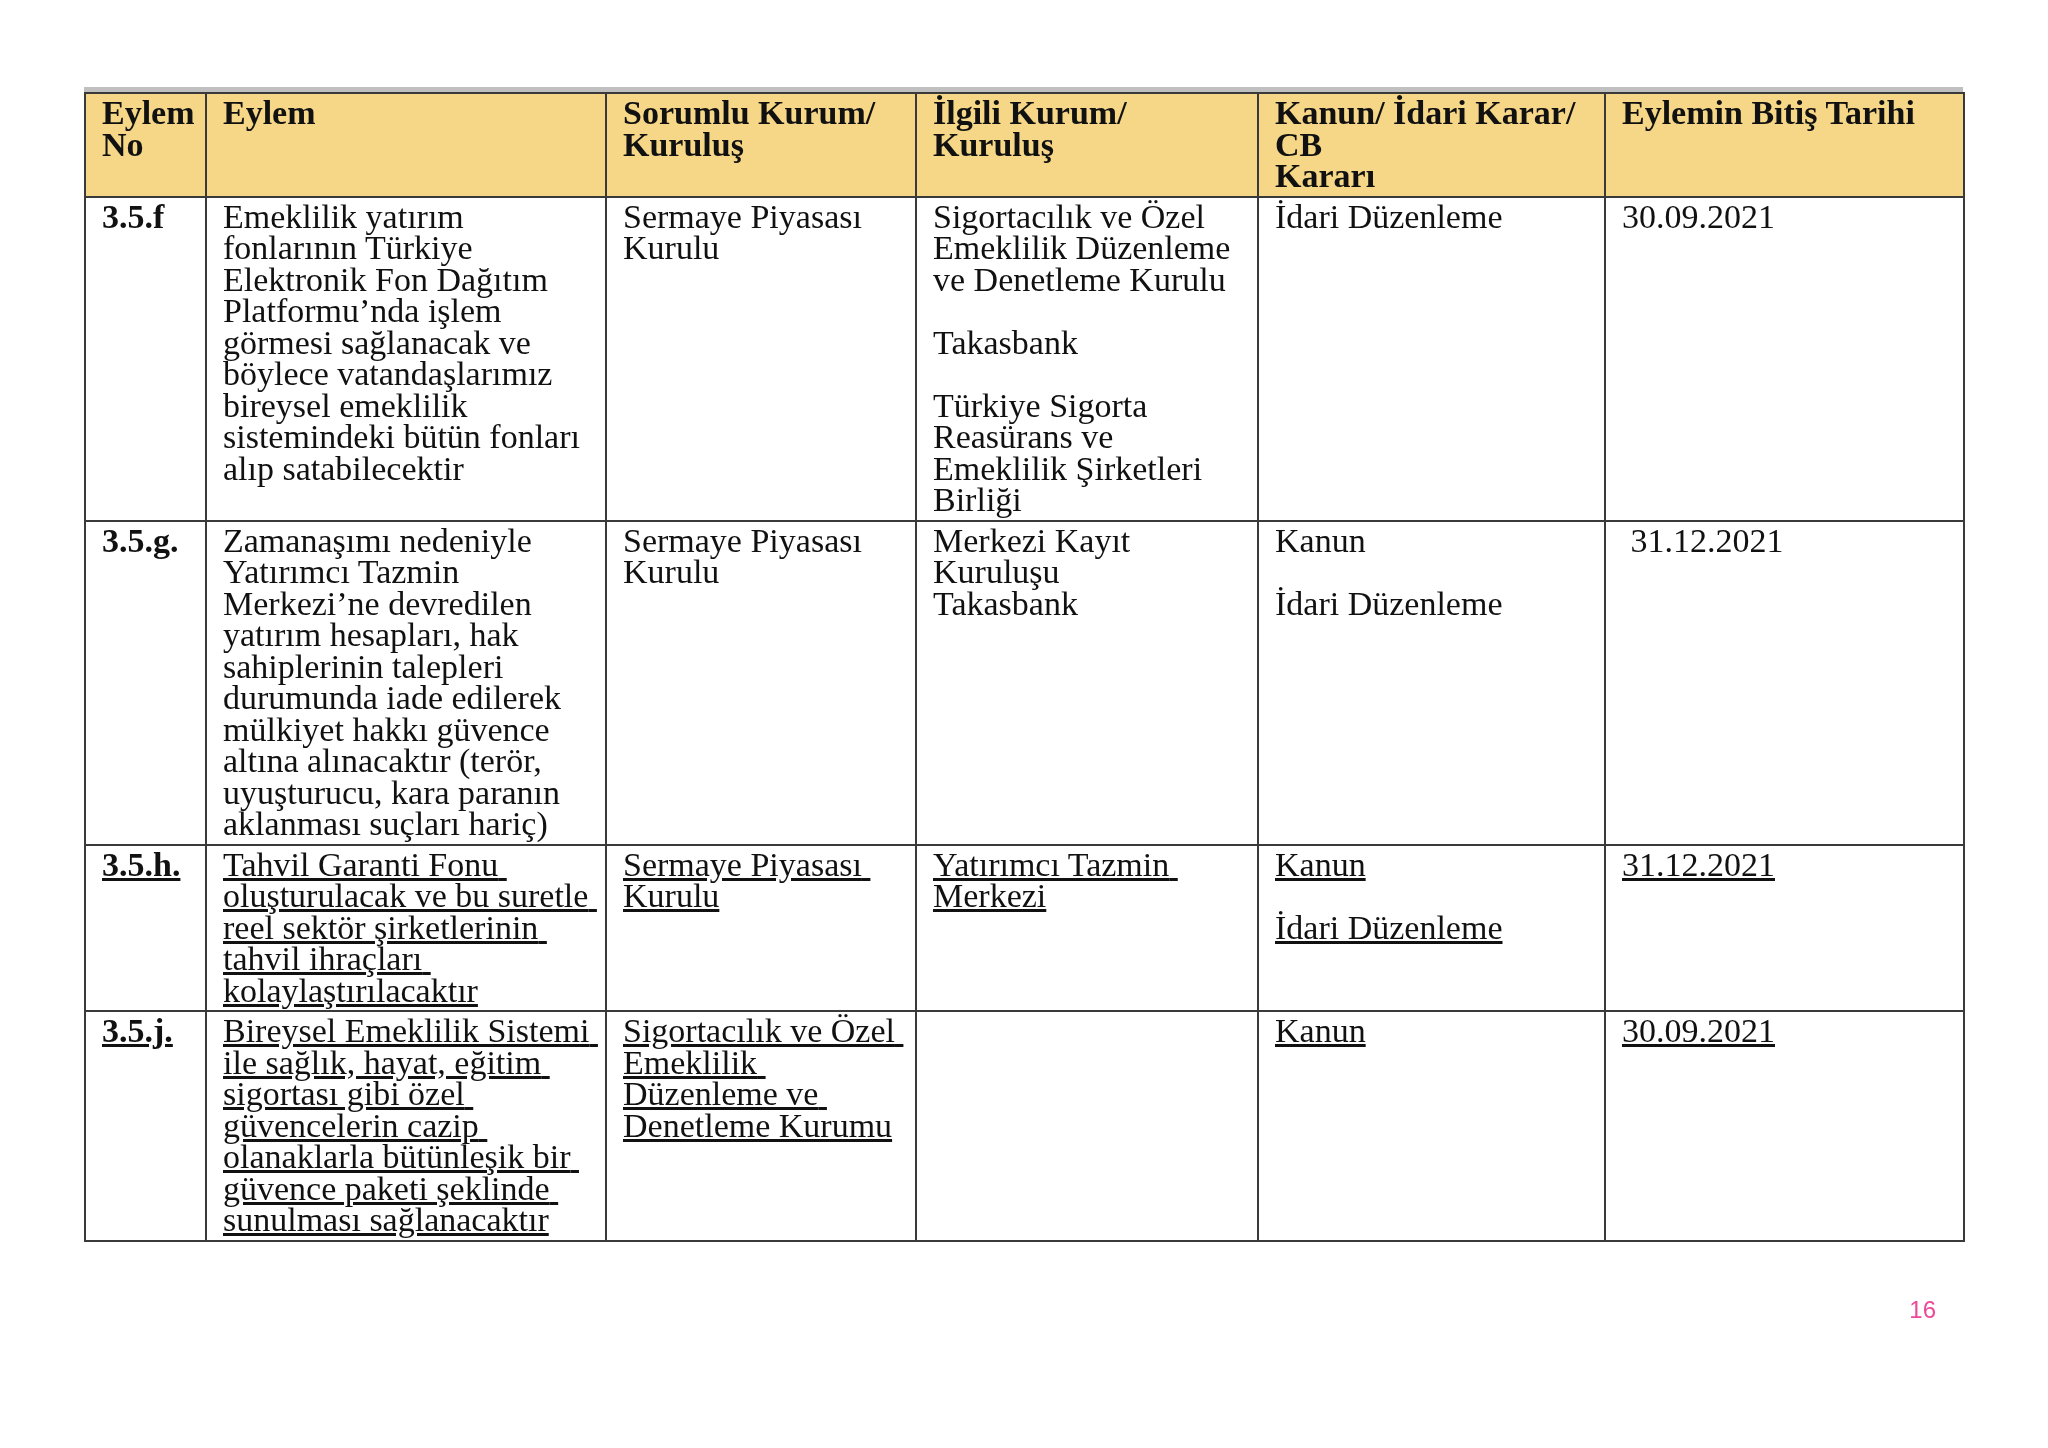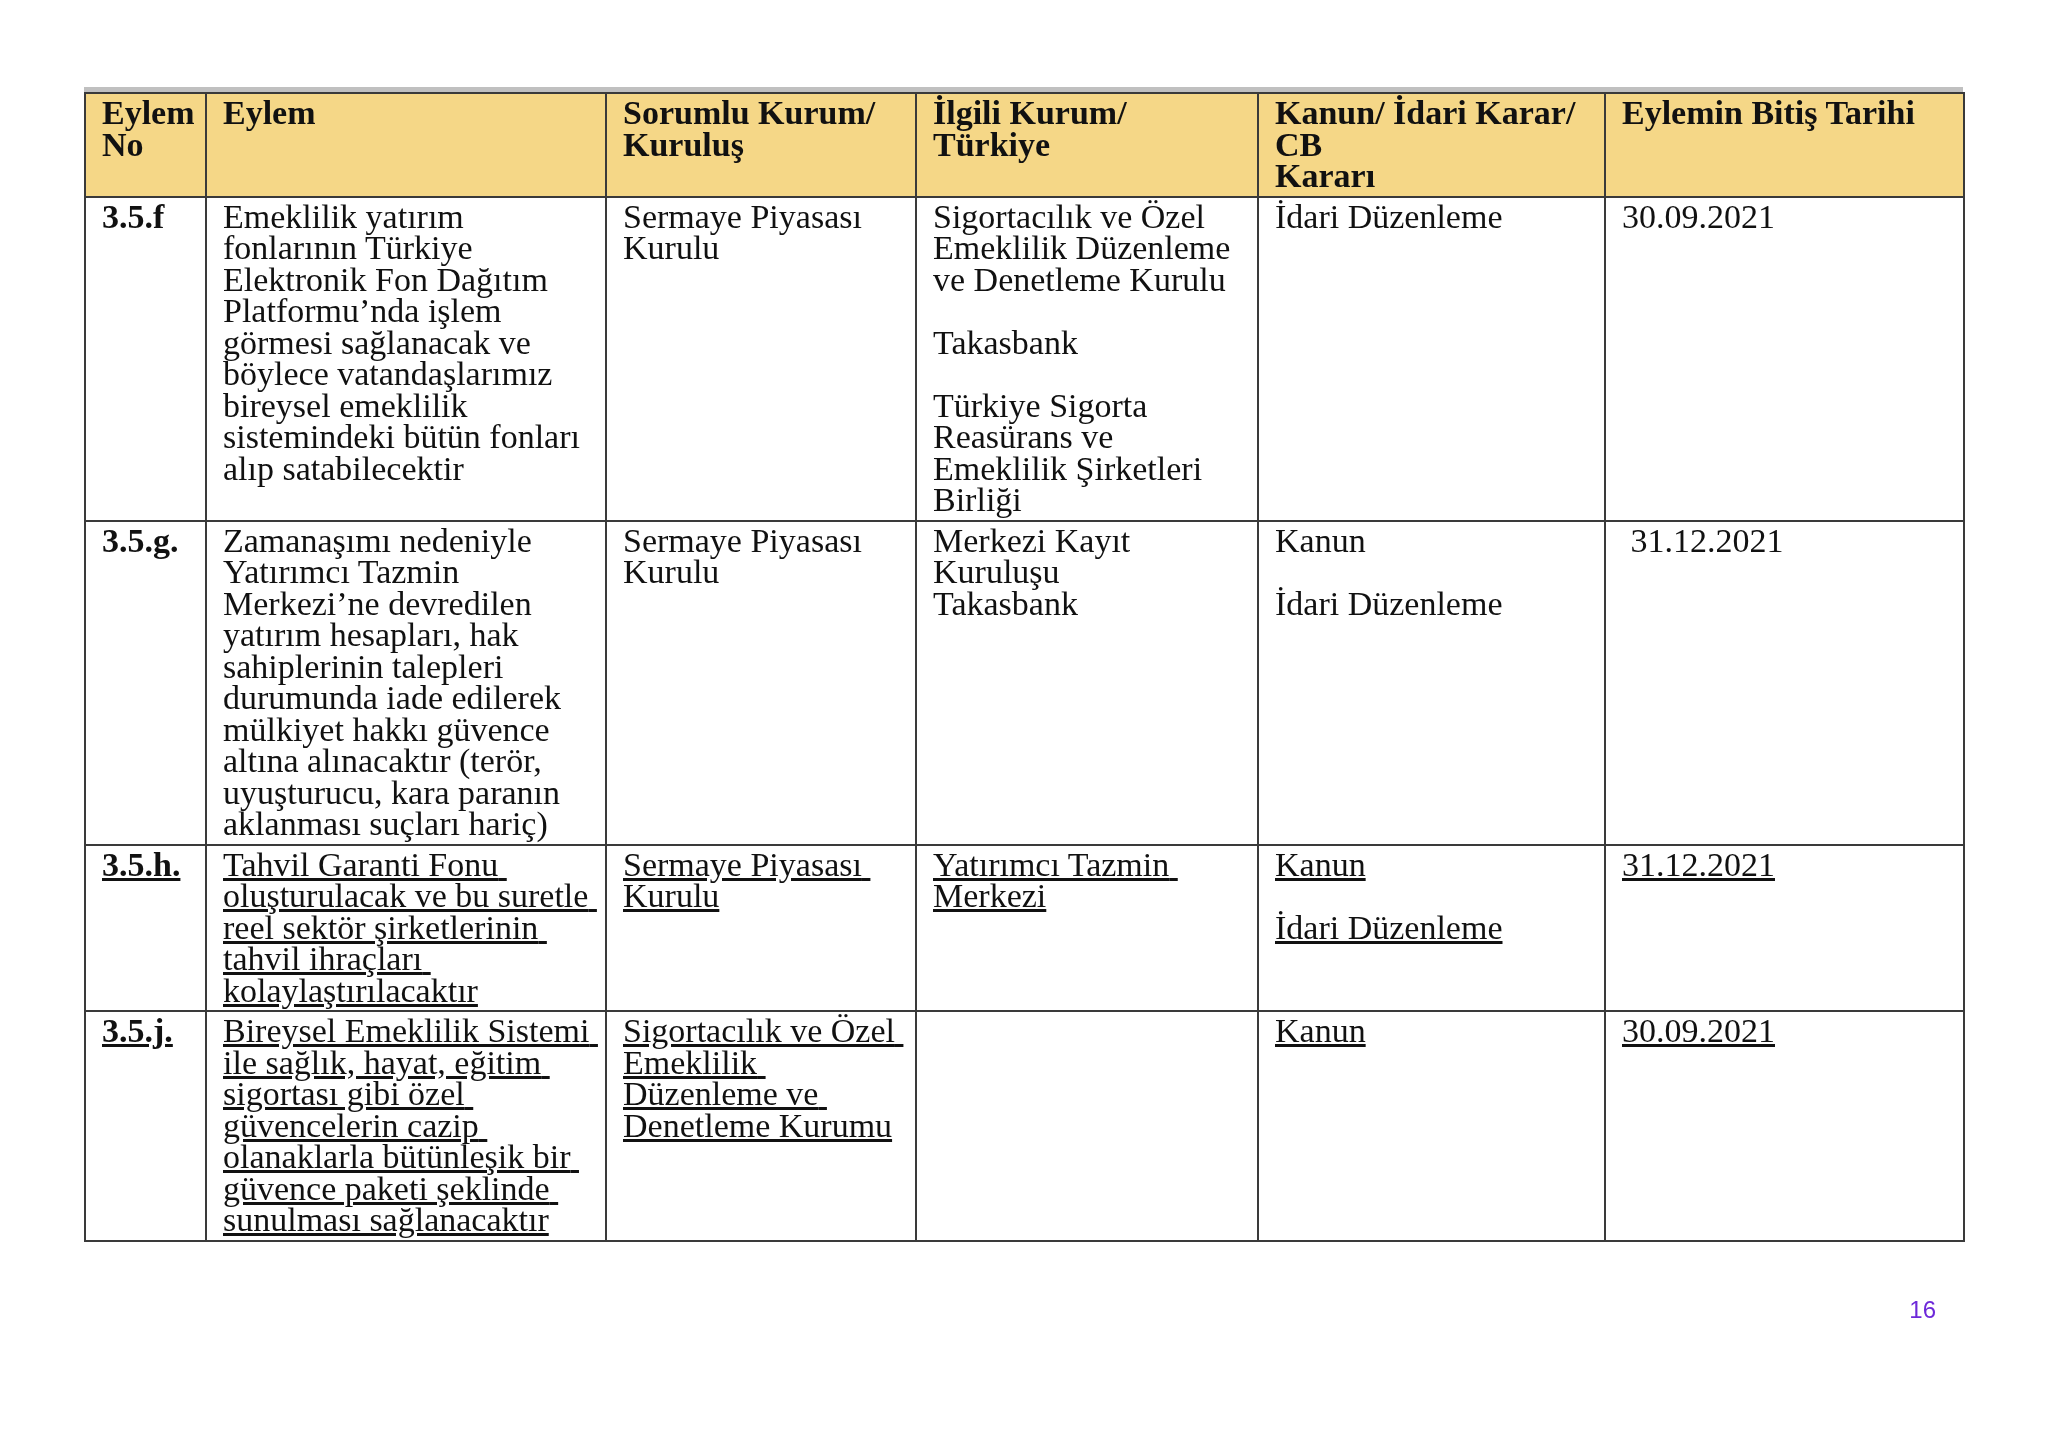"İlgili Kurum/ Türkiye" th { text: Türkiye -> Kuruluş }
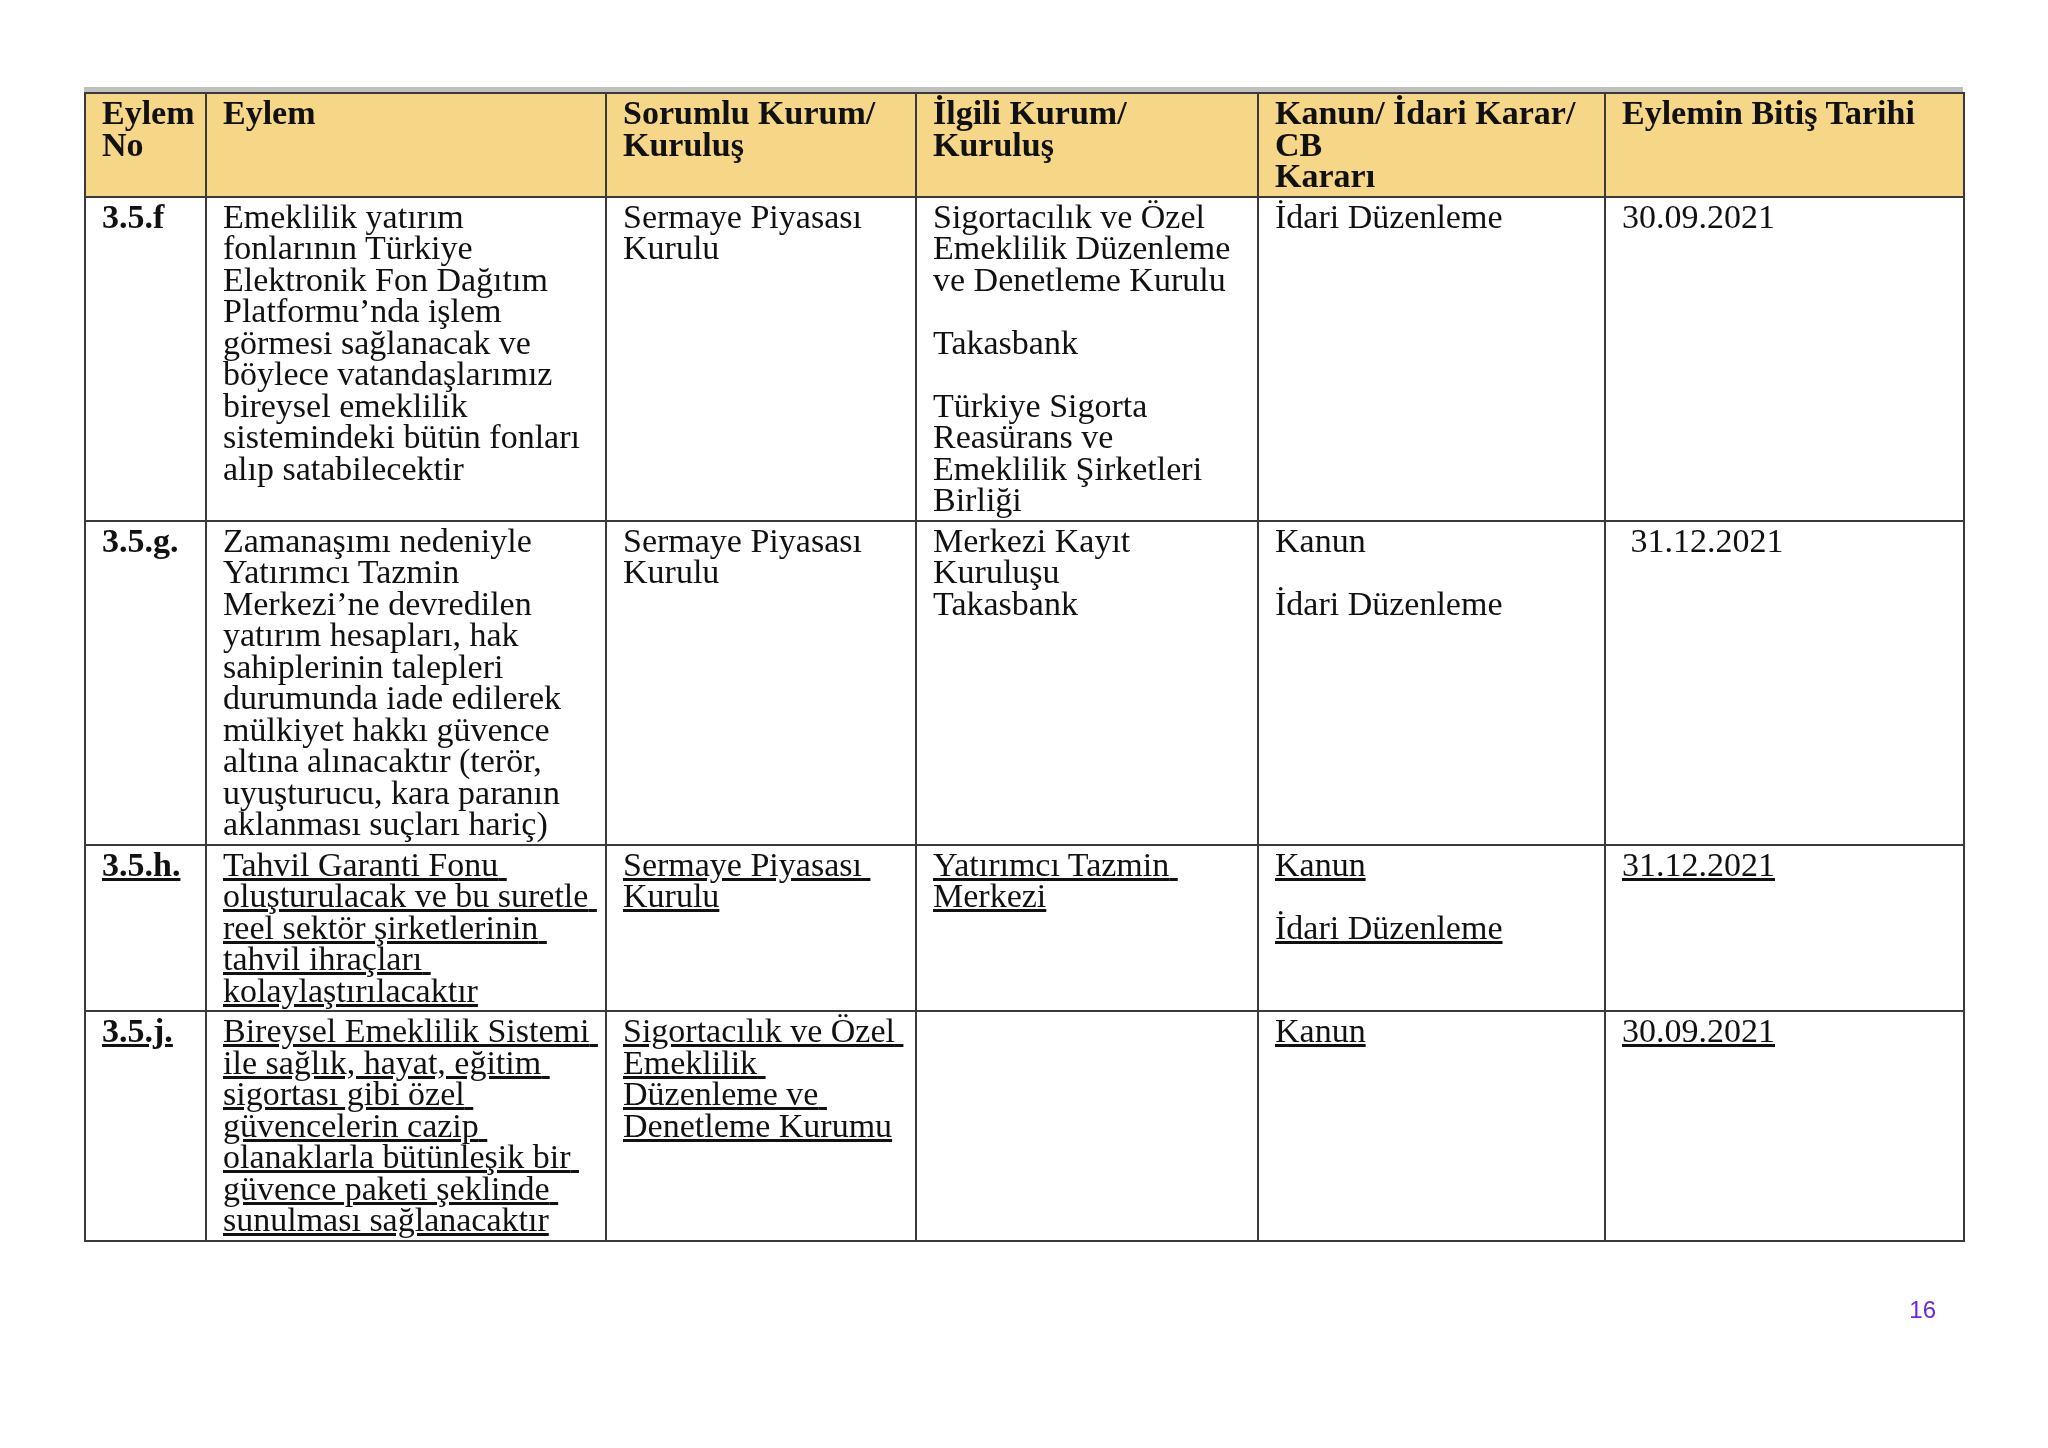"16" .page-number { color: #6d28d9 -> #ec4899 }
